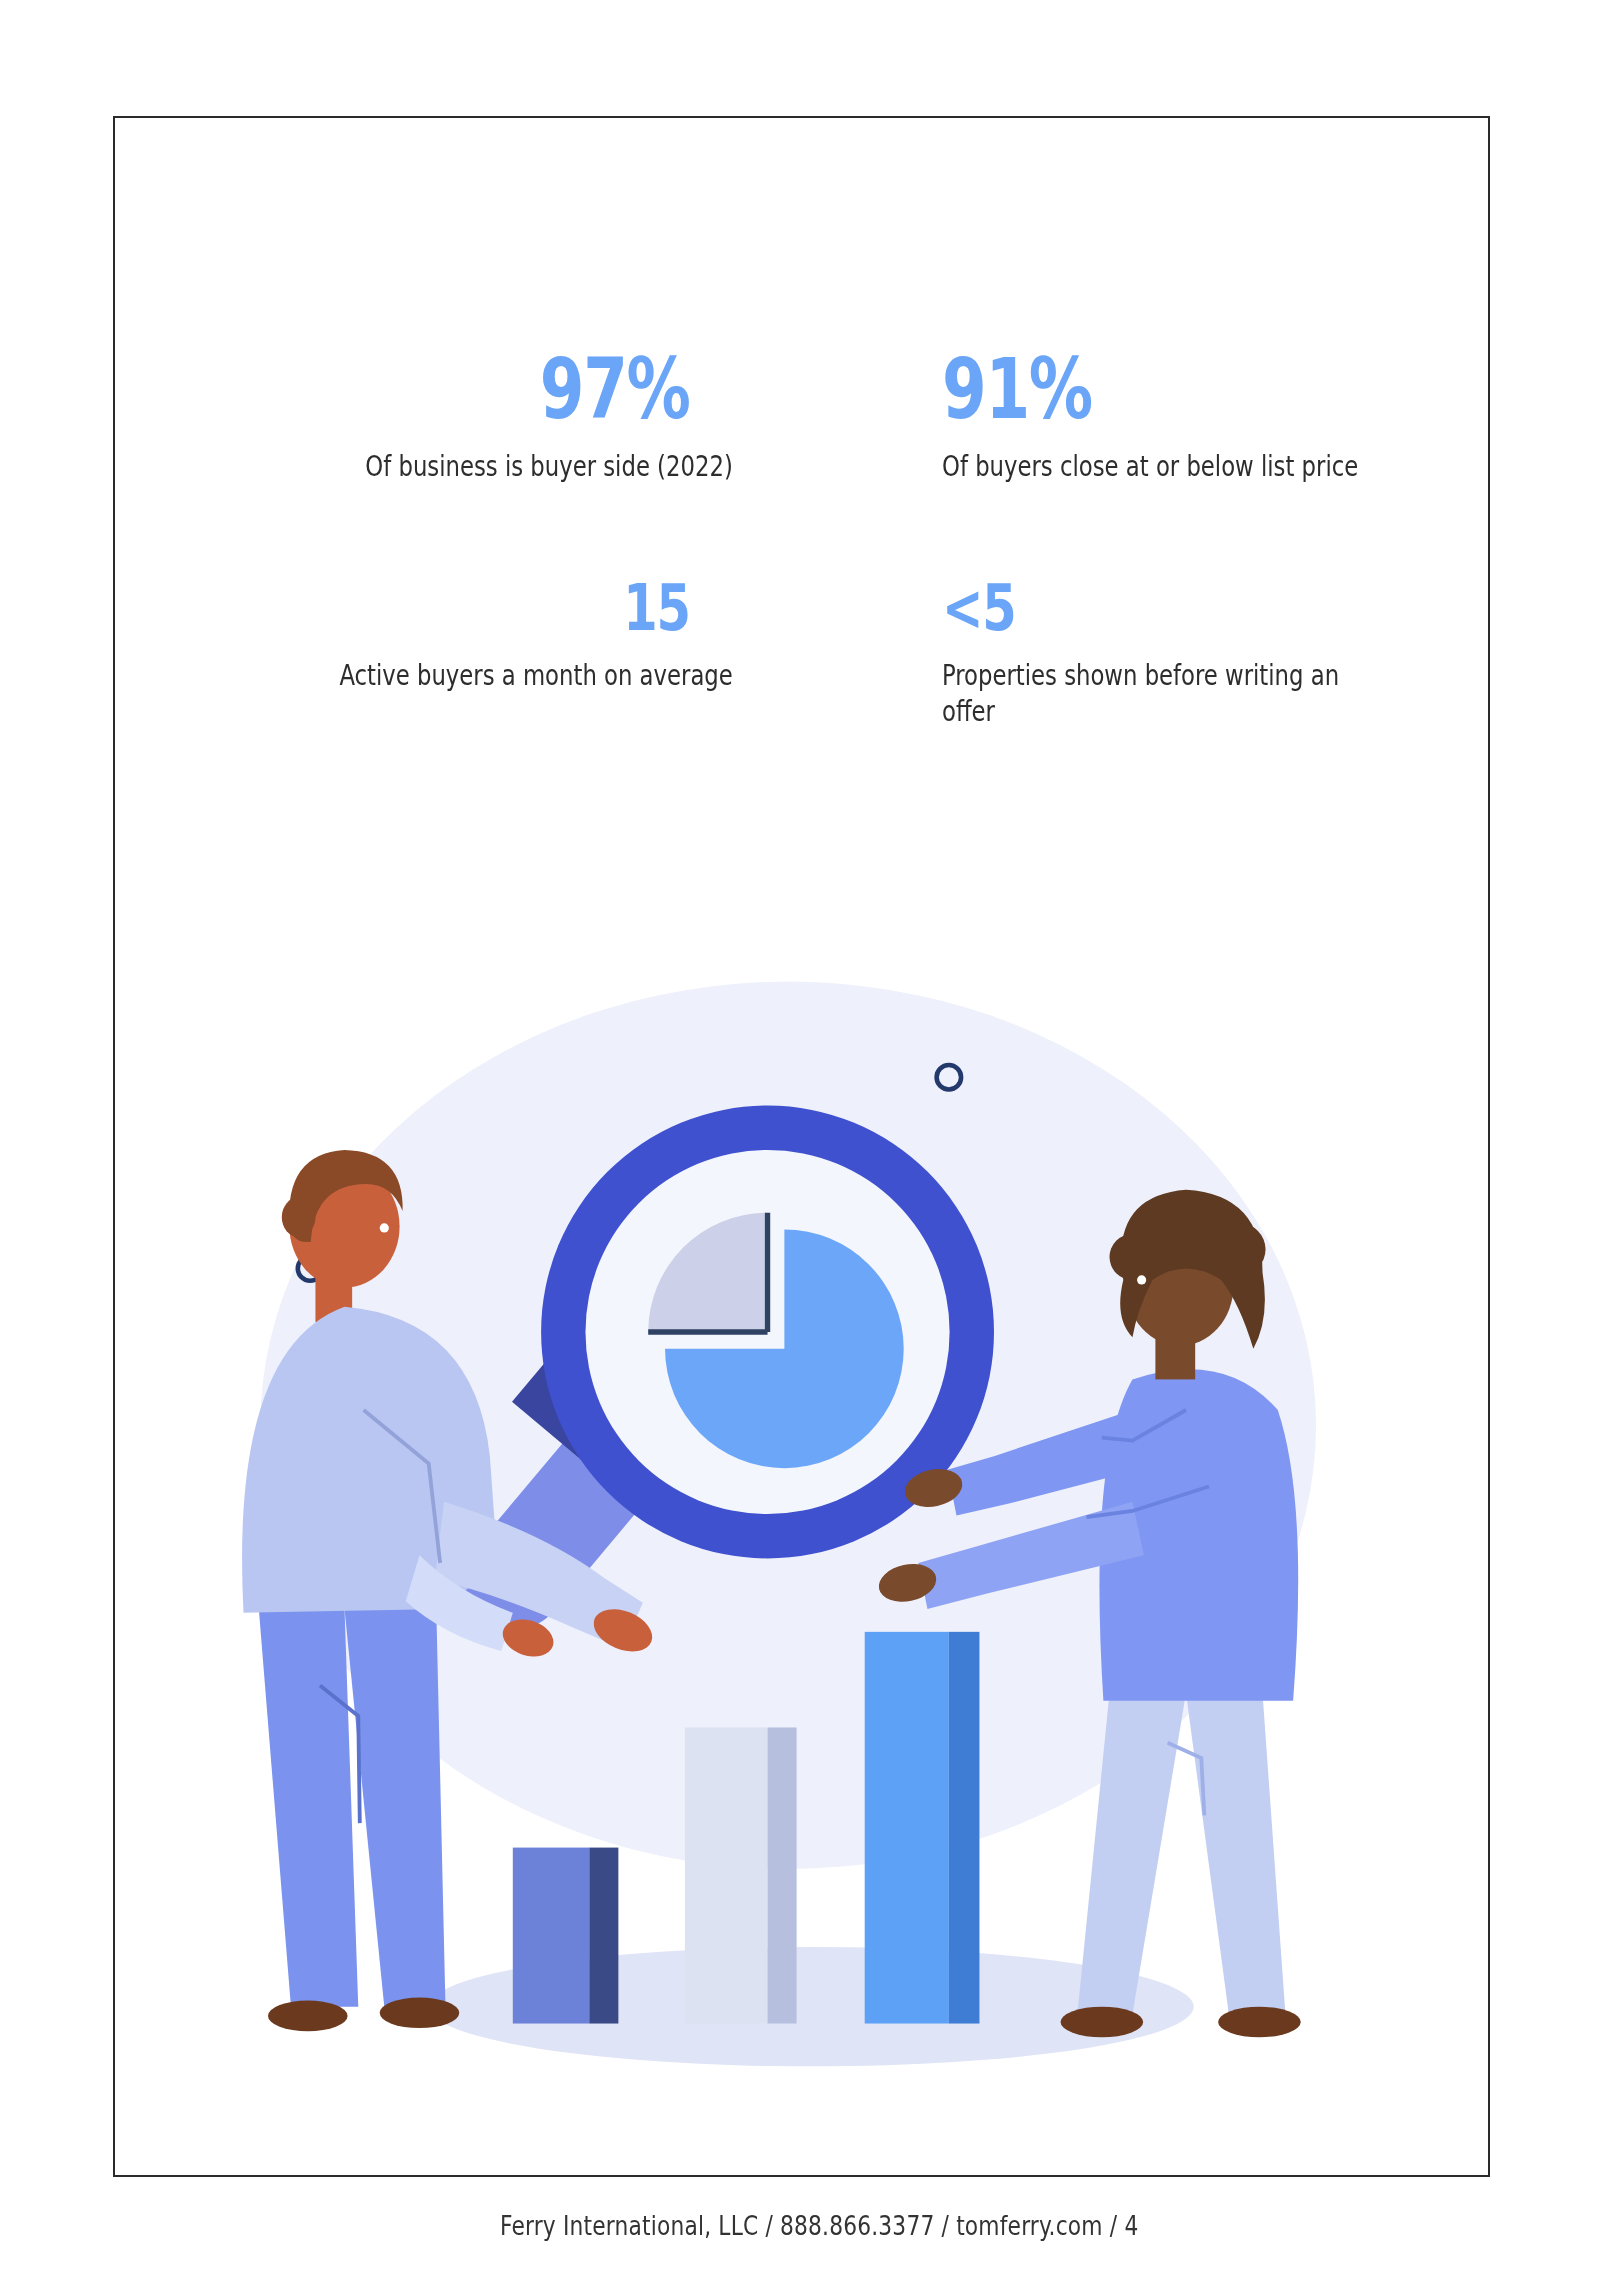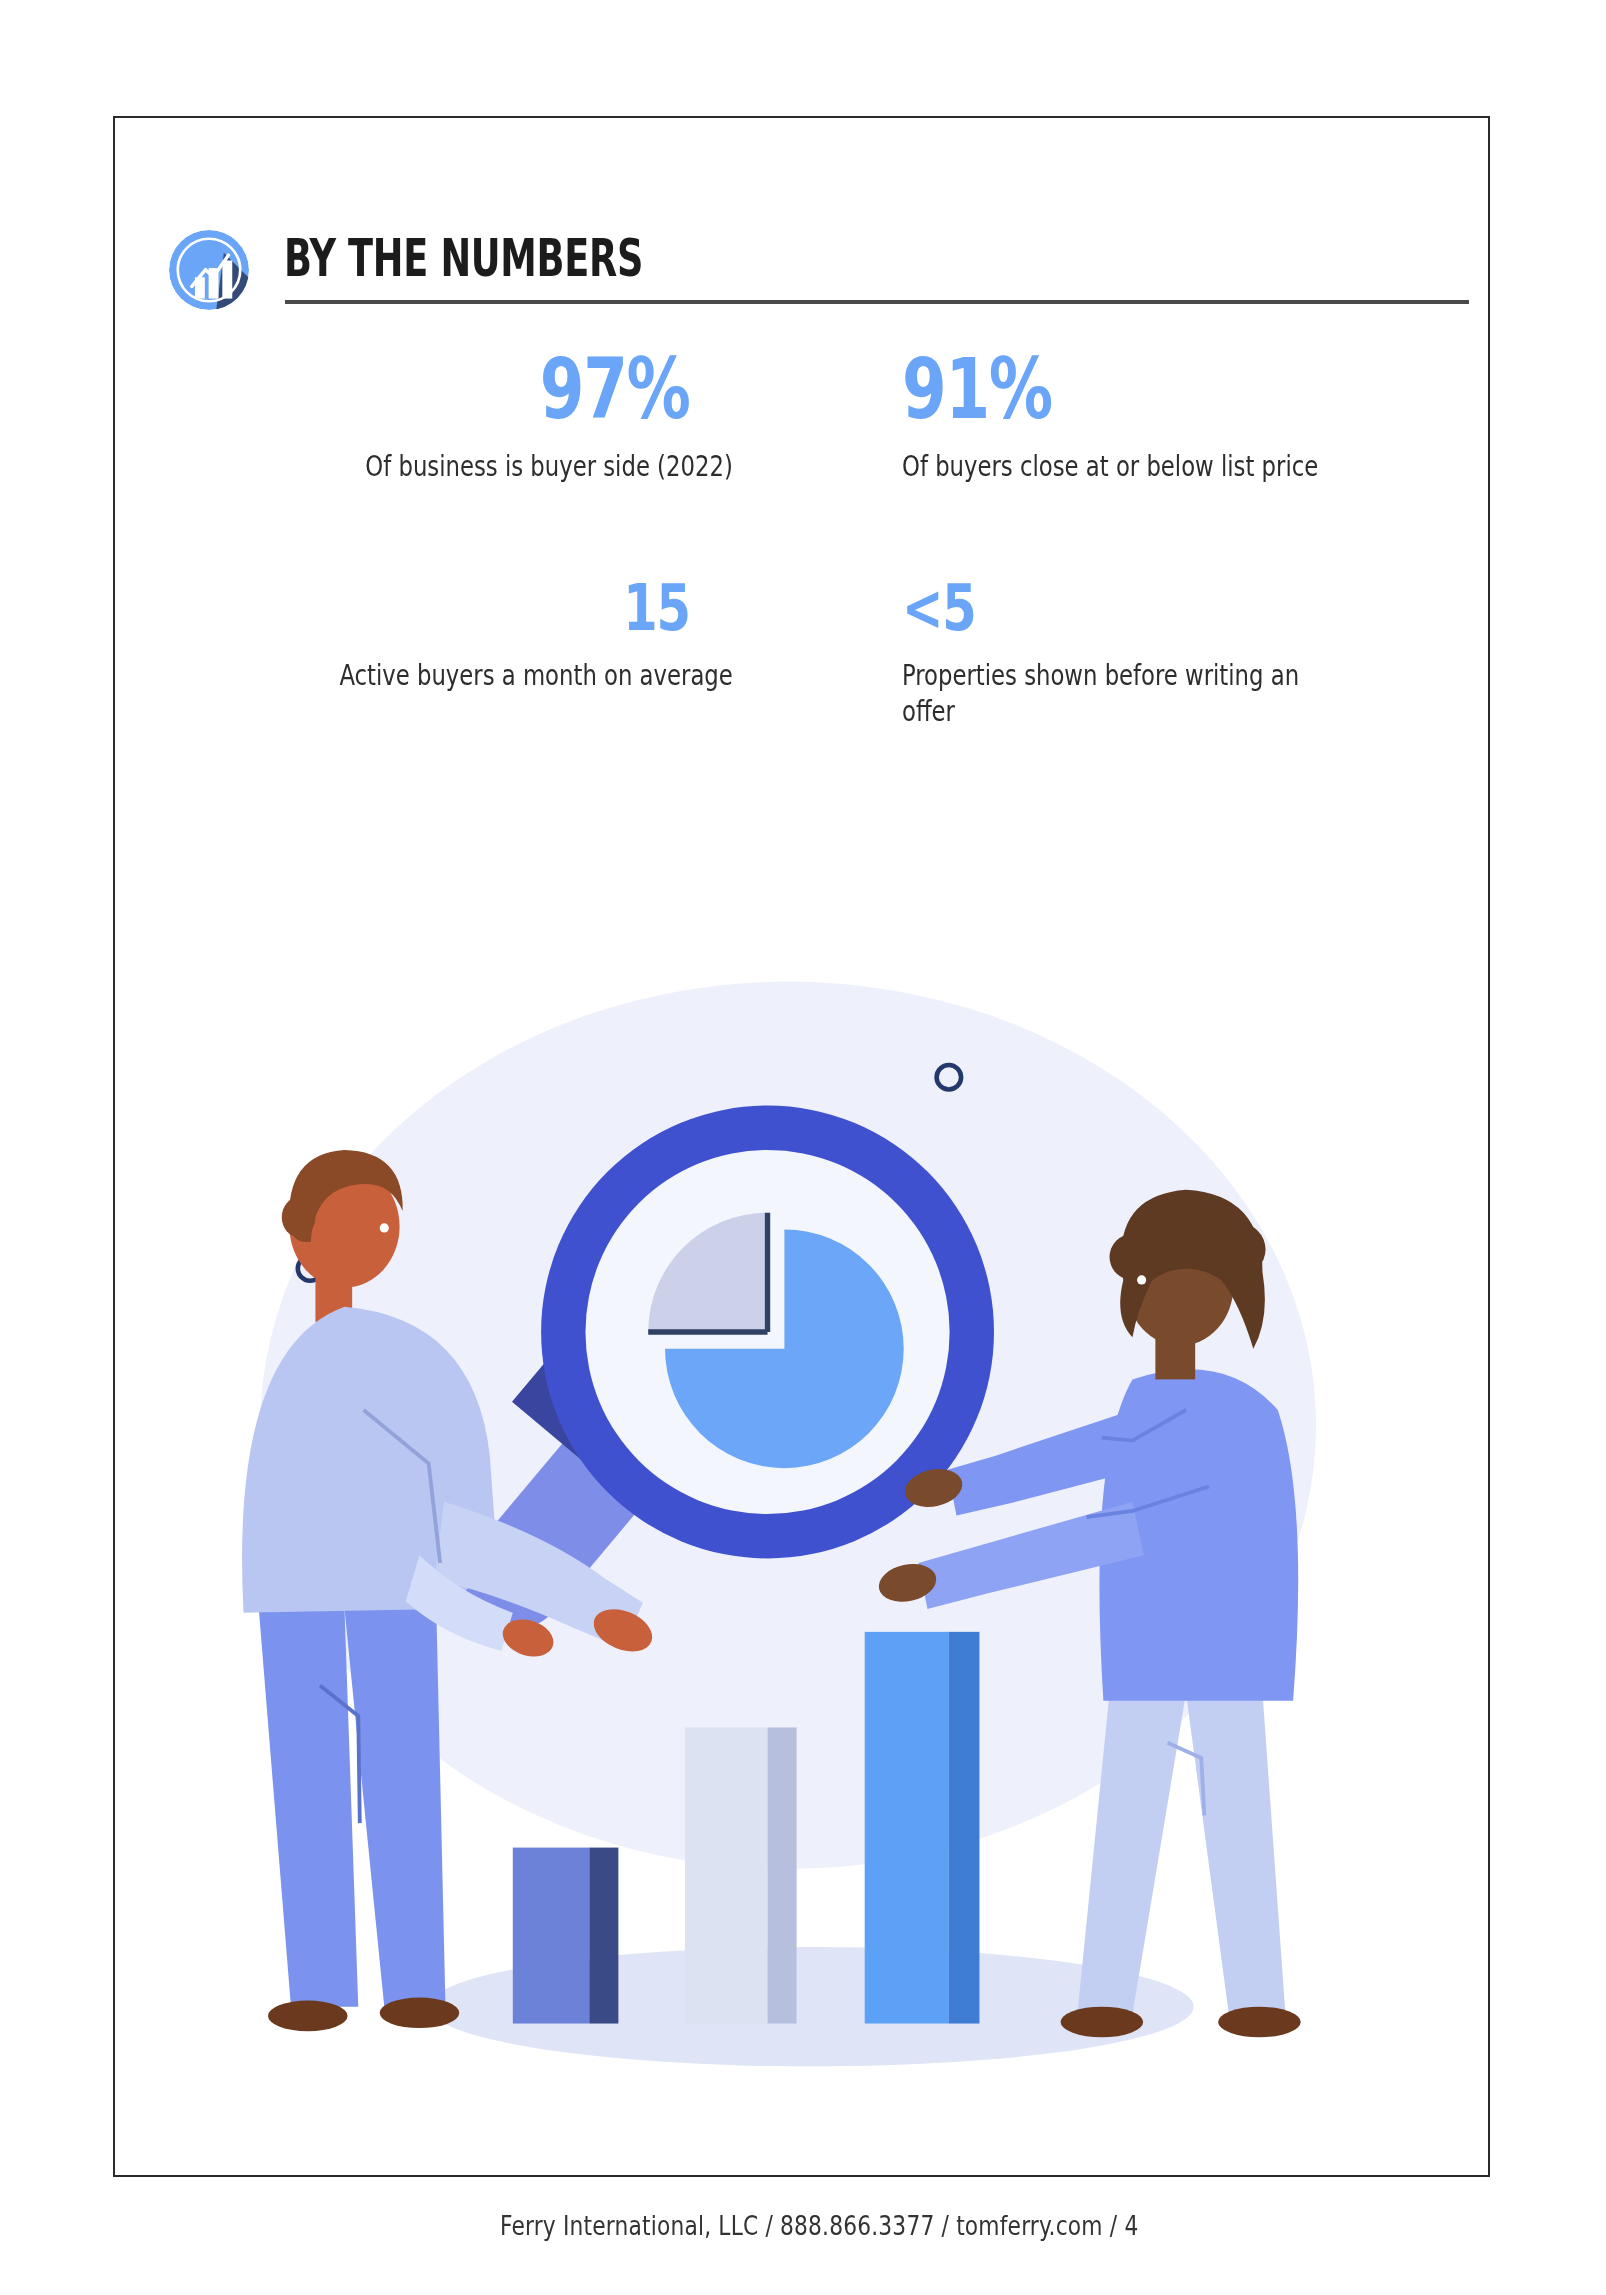"BY THE NUMBERS" div { html: <div> <div> <svg> <defs> <clipPath> <circle></circle> </clipPath> </defs> <g> <circle></circle> <path></path> <circle></circle> <rect></rect> <rect></rect> <rect></rect> <polyline></polyline> </g> </svg> </div> <div>BY THE NUMBERS</div> <div></div> </div> -> none }
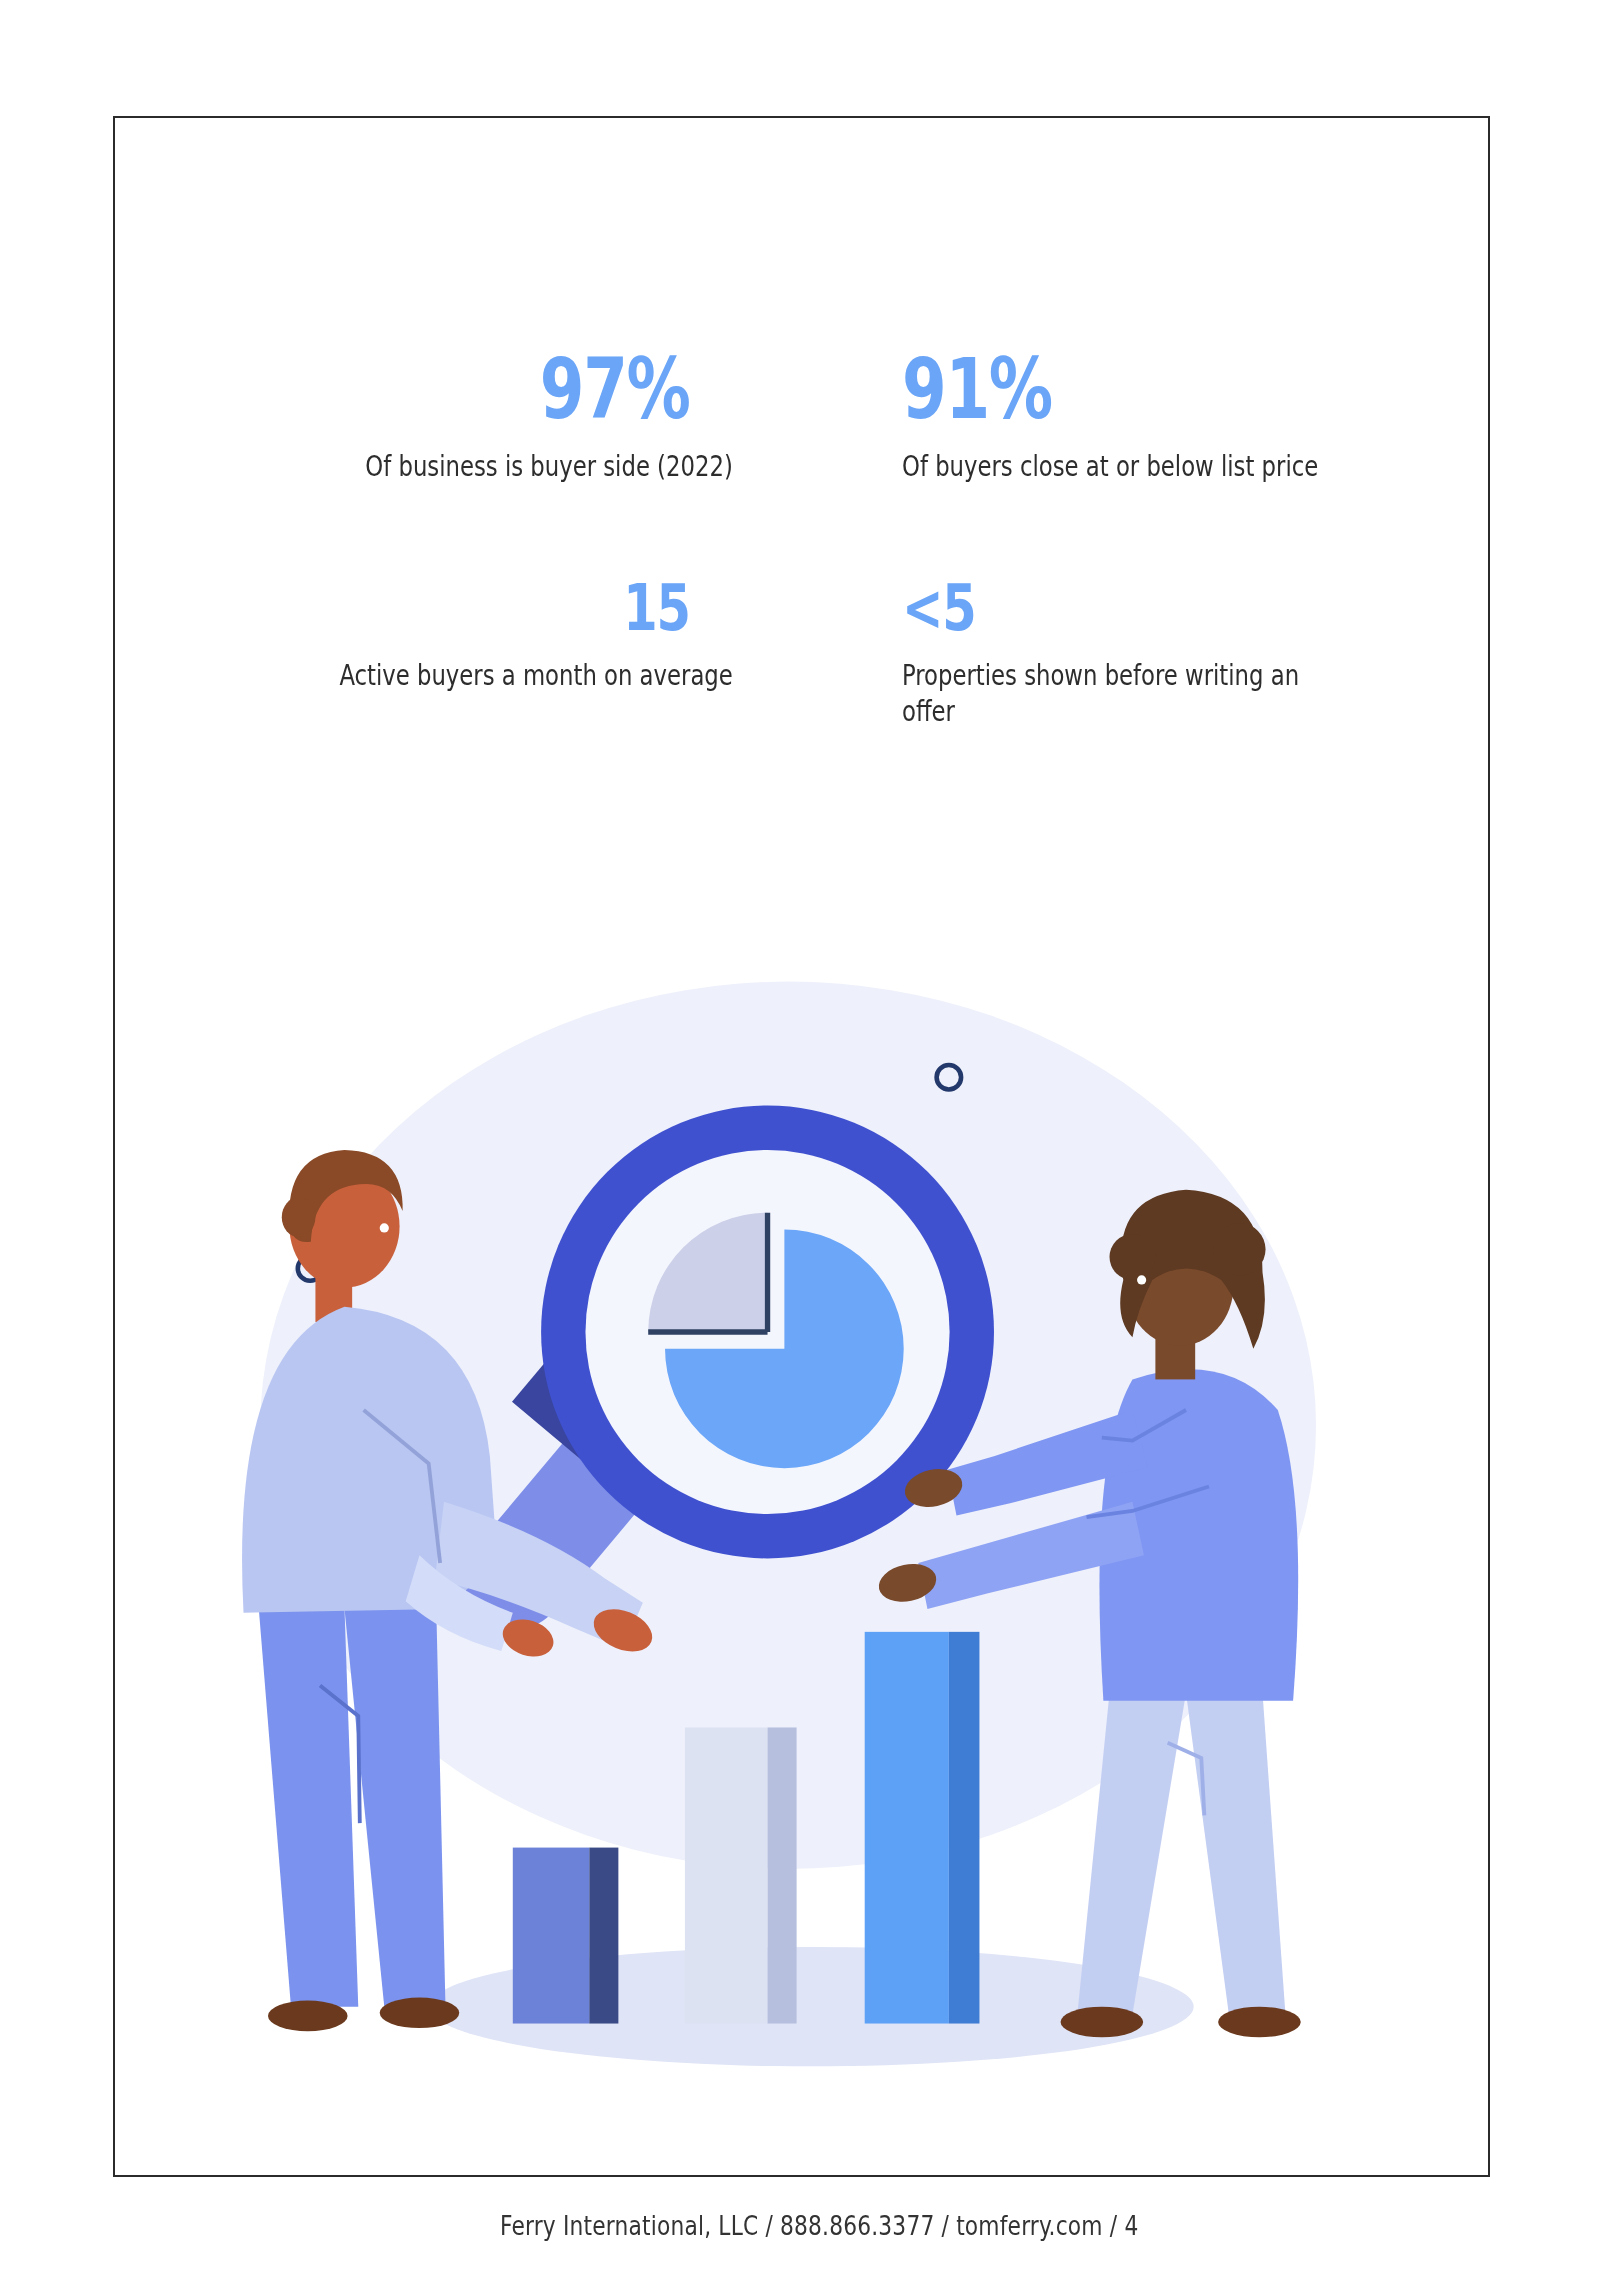"91%" .stat-cell.col-right { left: 787px -> 827px }
